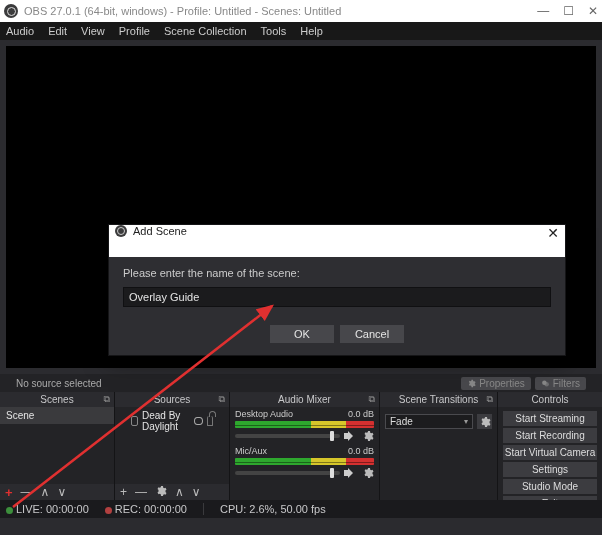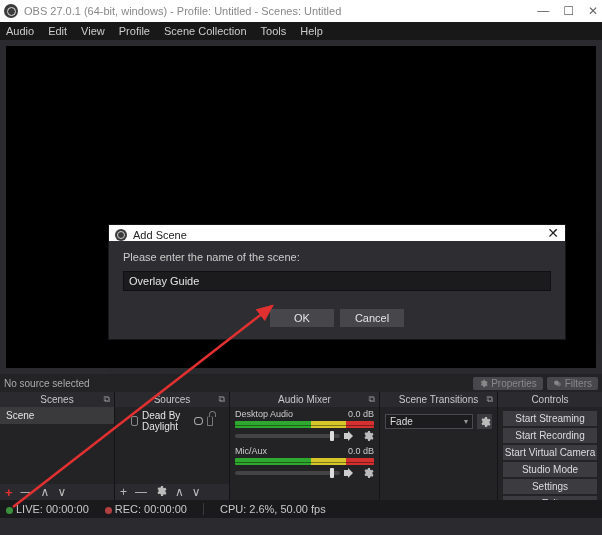"Add Scene" .modal-title { align-items: flex-end -> flex-start; height: 16px -> 32px }
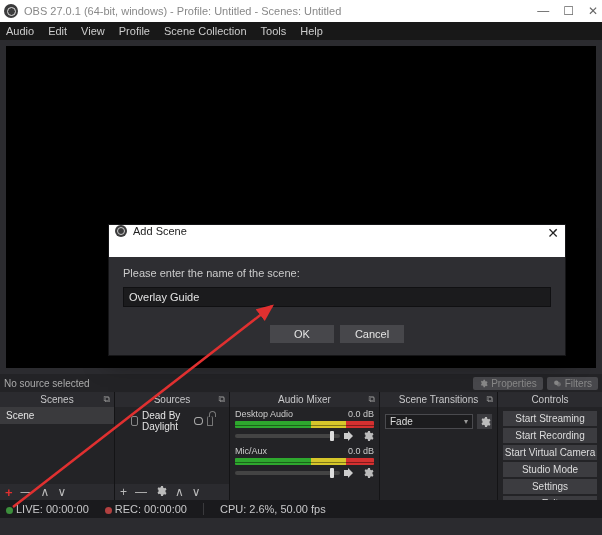"No source selected" .sourcebar { padding: 0 4px -> 0 16px }
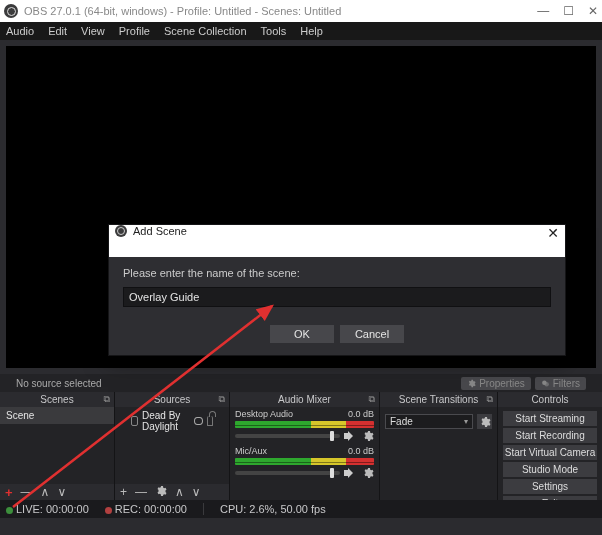"Studio Mode" div.ctrl-btn { order: before "Settings" -> after "Settings" }
